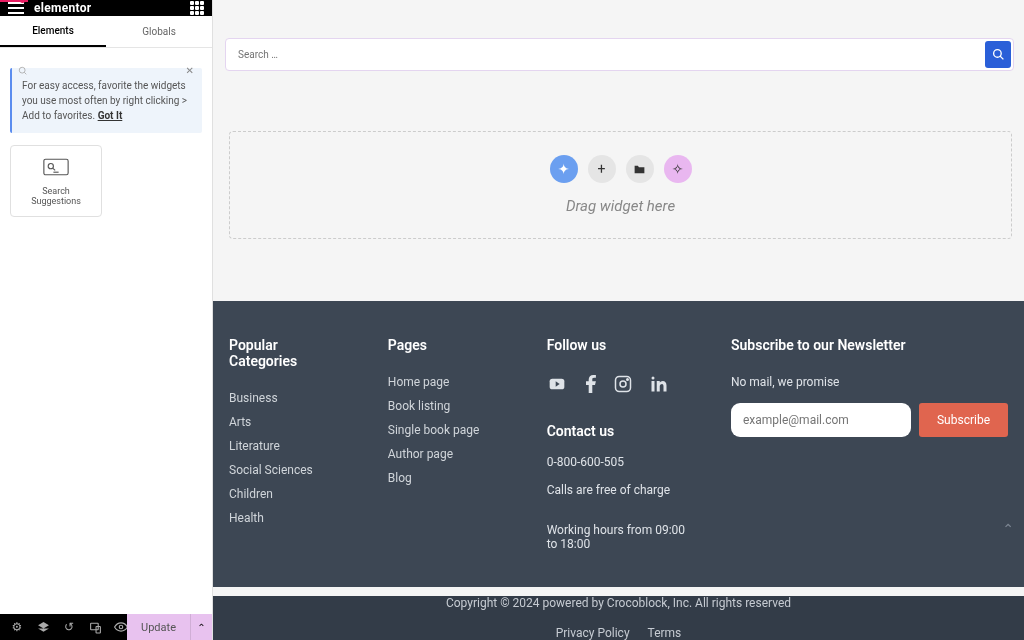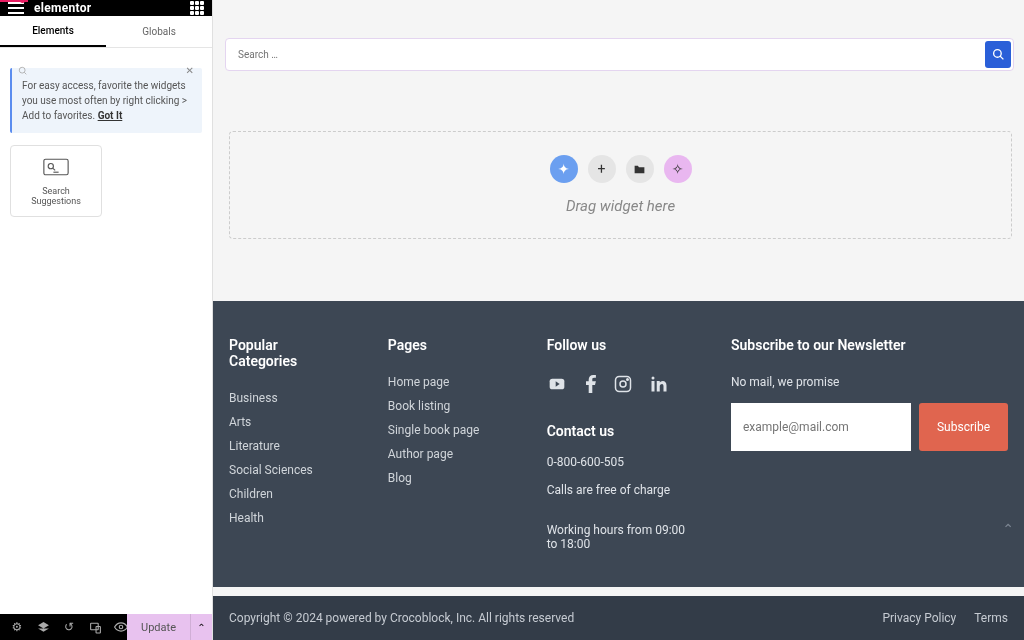"example@mail.com" .sub-input { border-radius: 0 -> 9px }
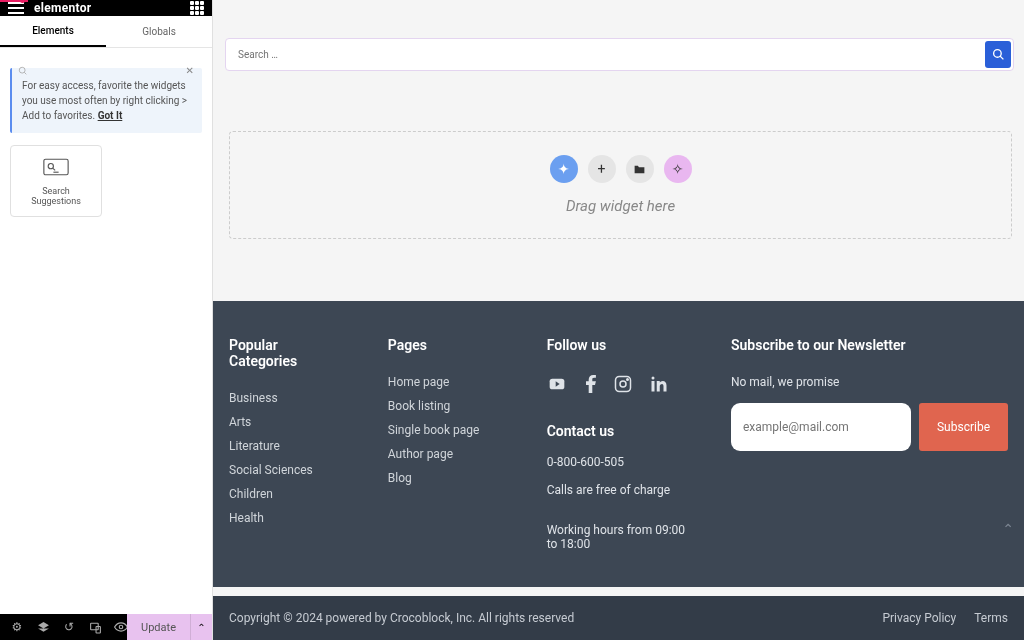"Subscribe" .sub-btn { padding: 17px 18px -> 10px 18px }
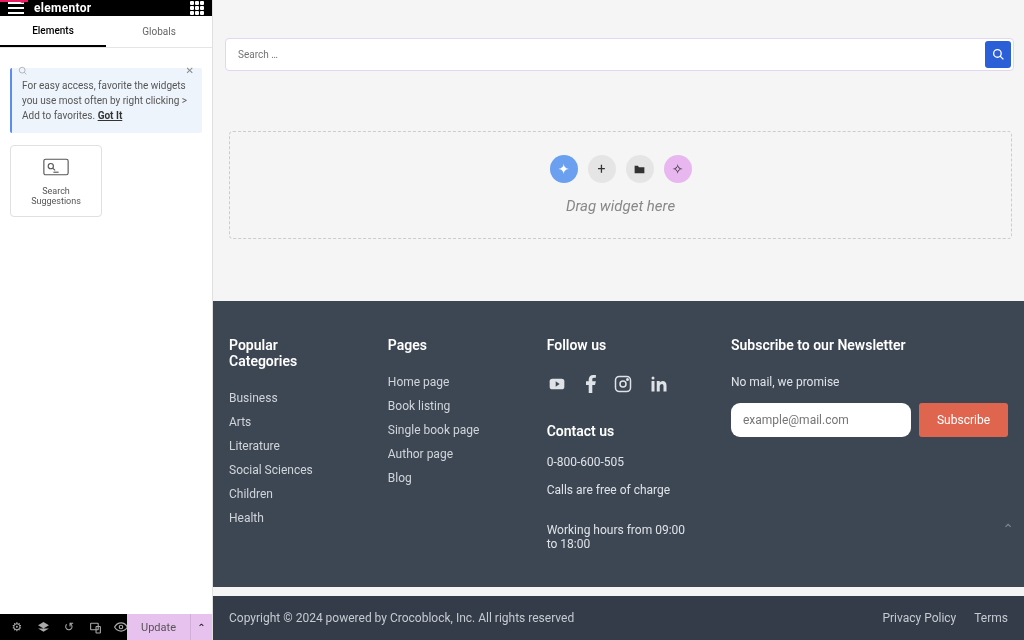"Copyright © 2024 powered by" .footer-bar { flex-direction: none -> column }
